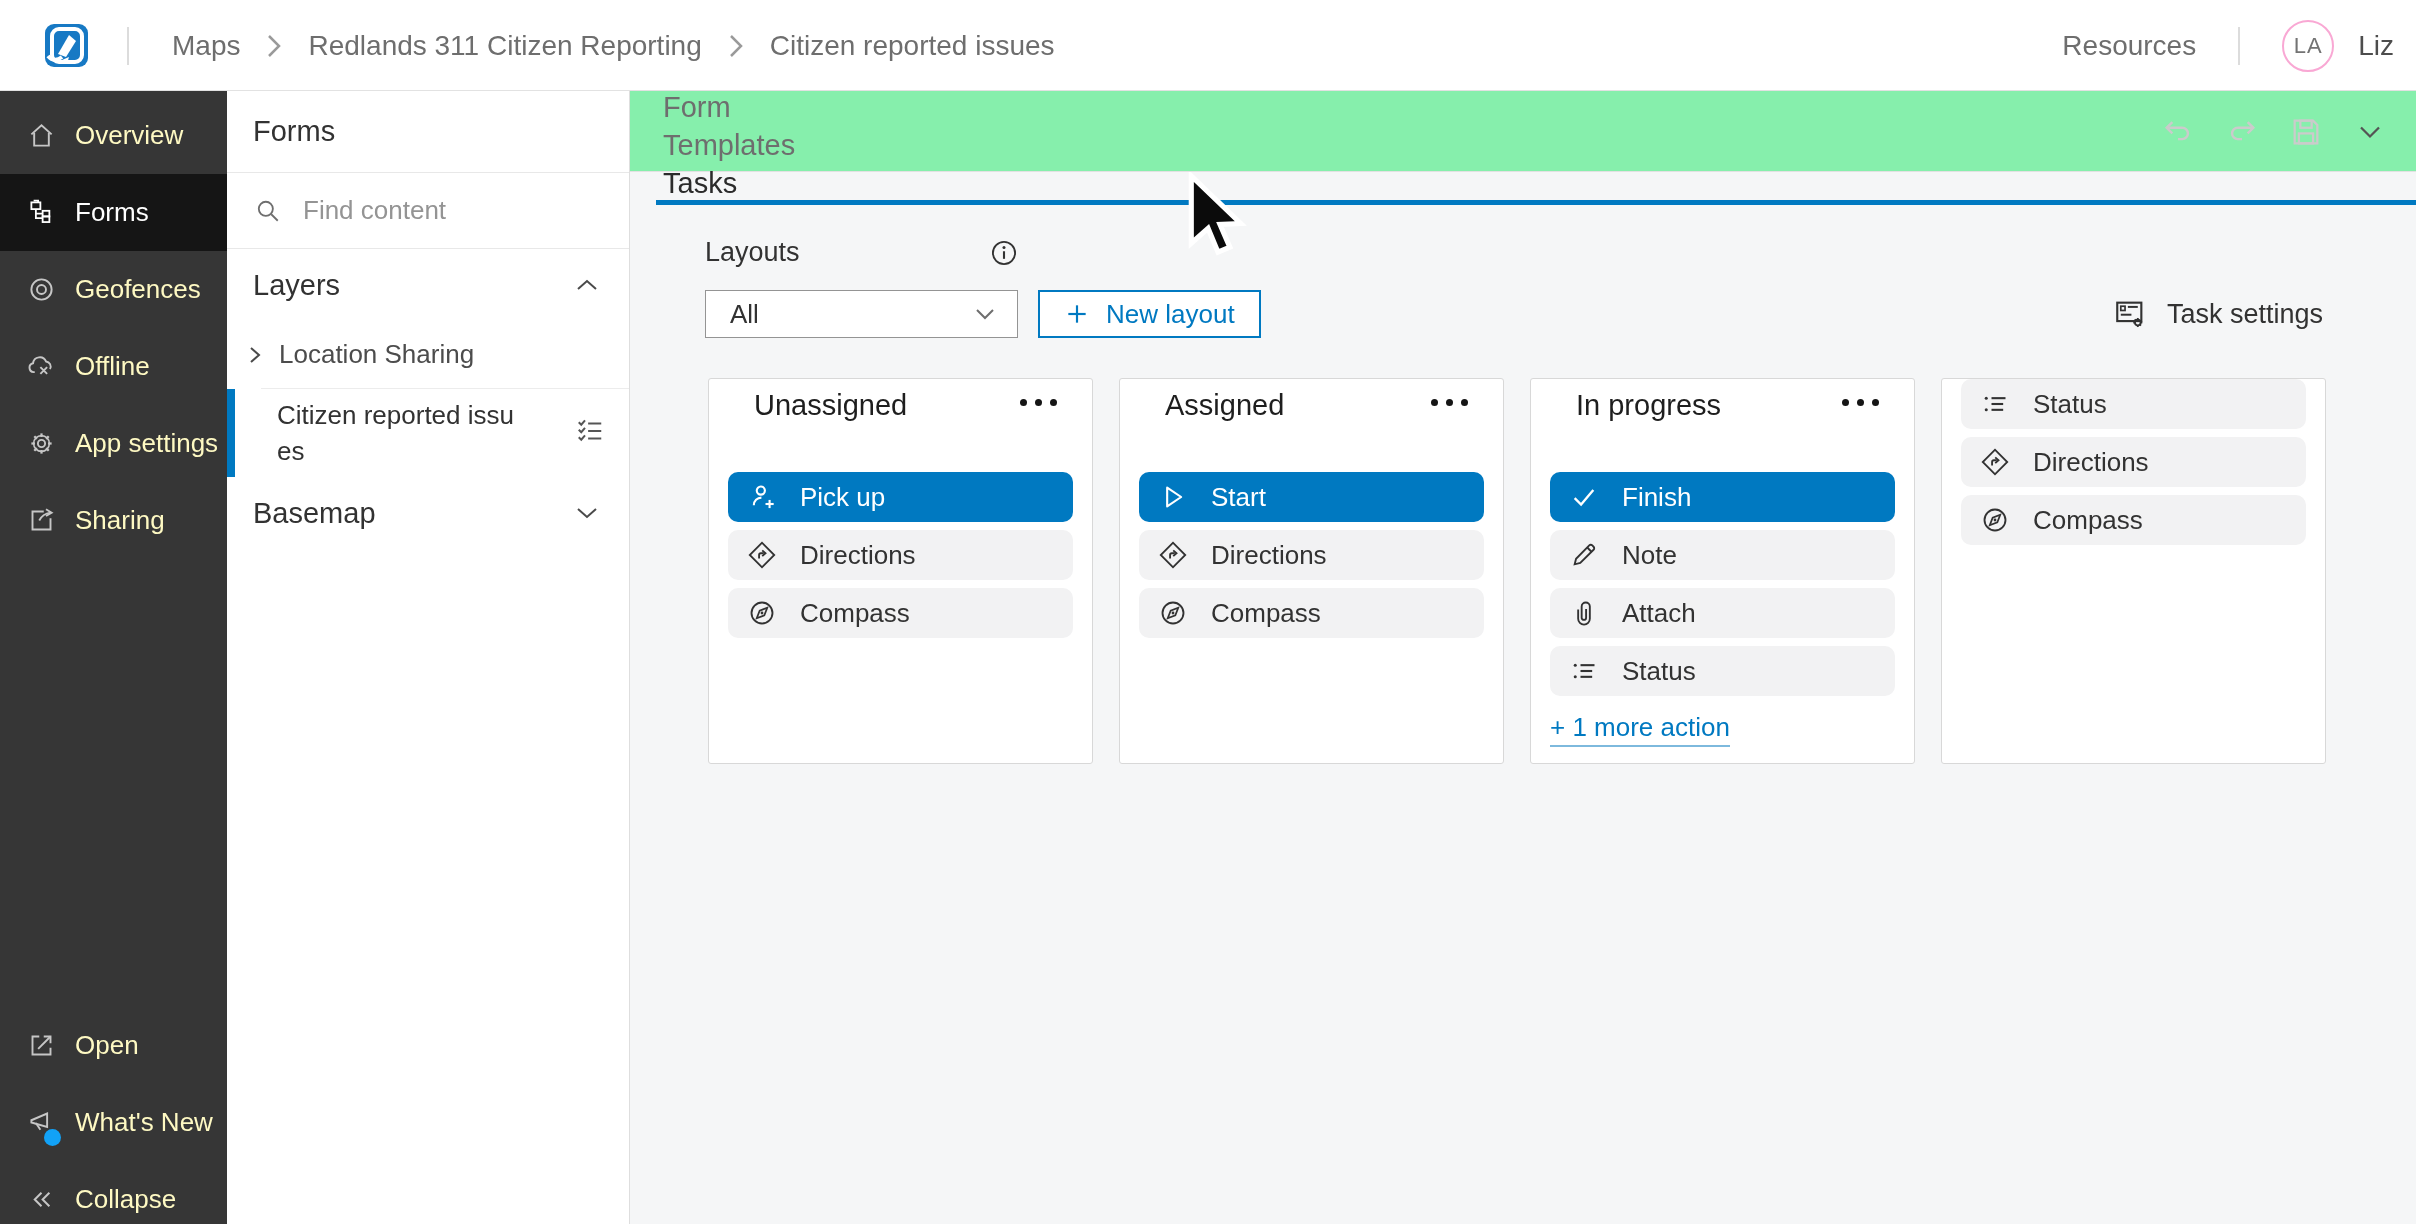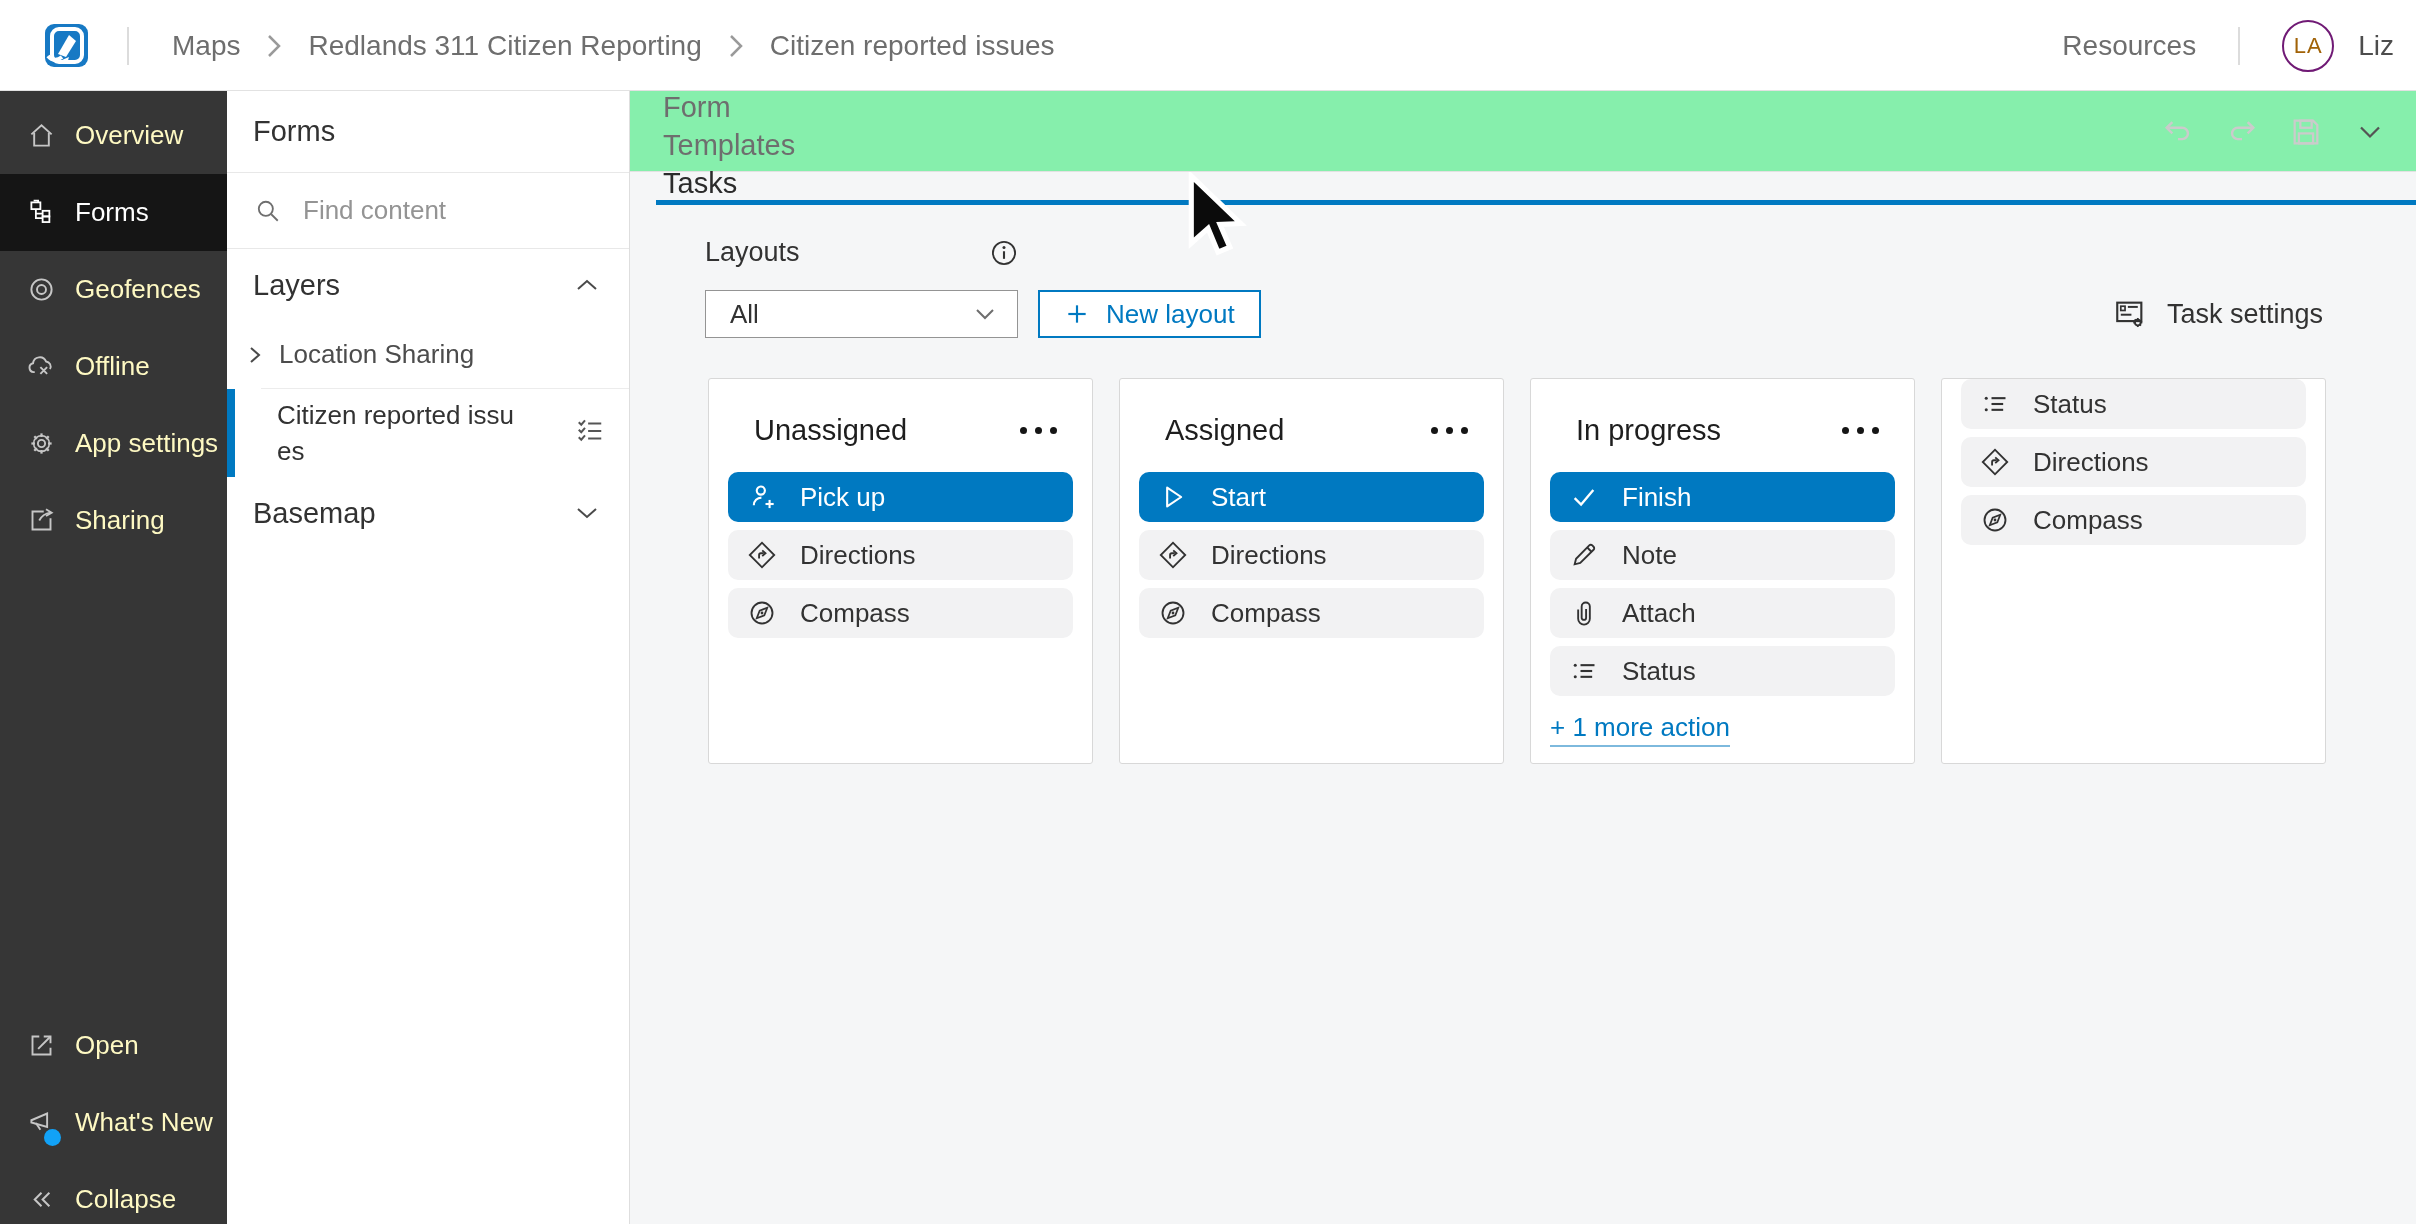"LA" .avatar { border: 2px solid #701a75 -> 2px solid #f9a8d4; color: #a16207 -> #737373 }
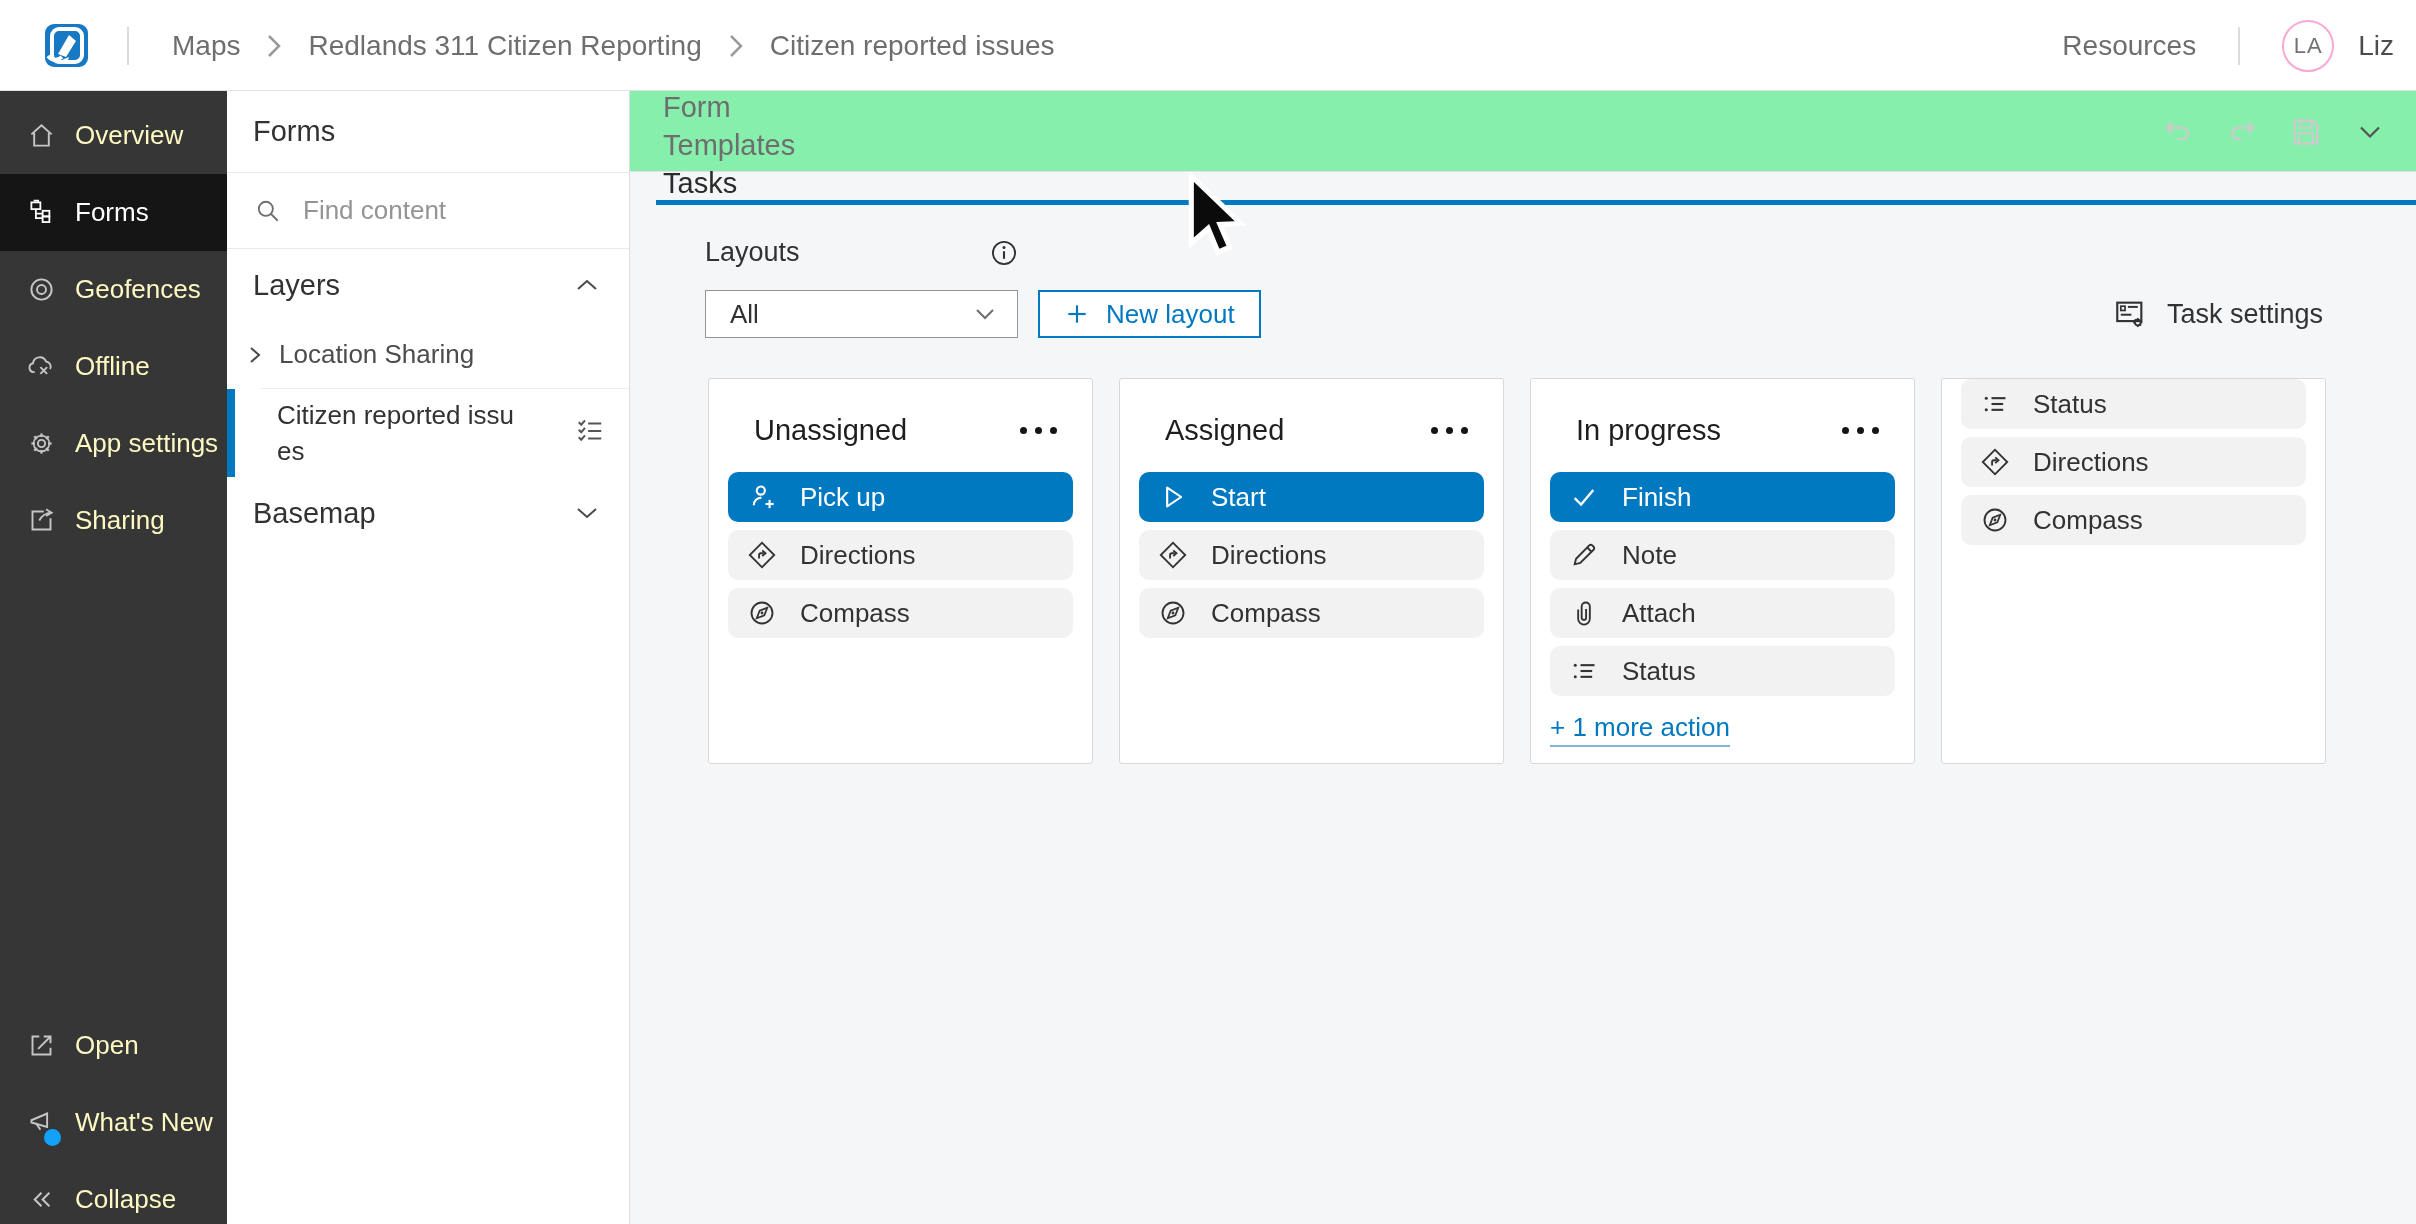"Unassigned" .card-header { align-items: center -> flex-start }
